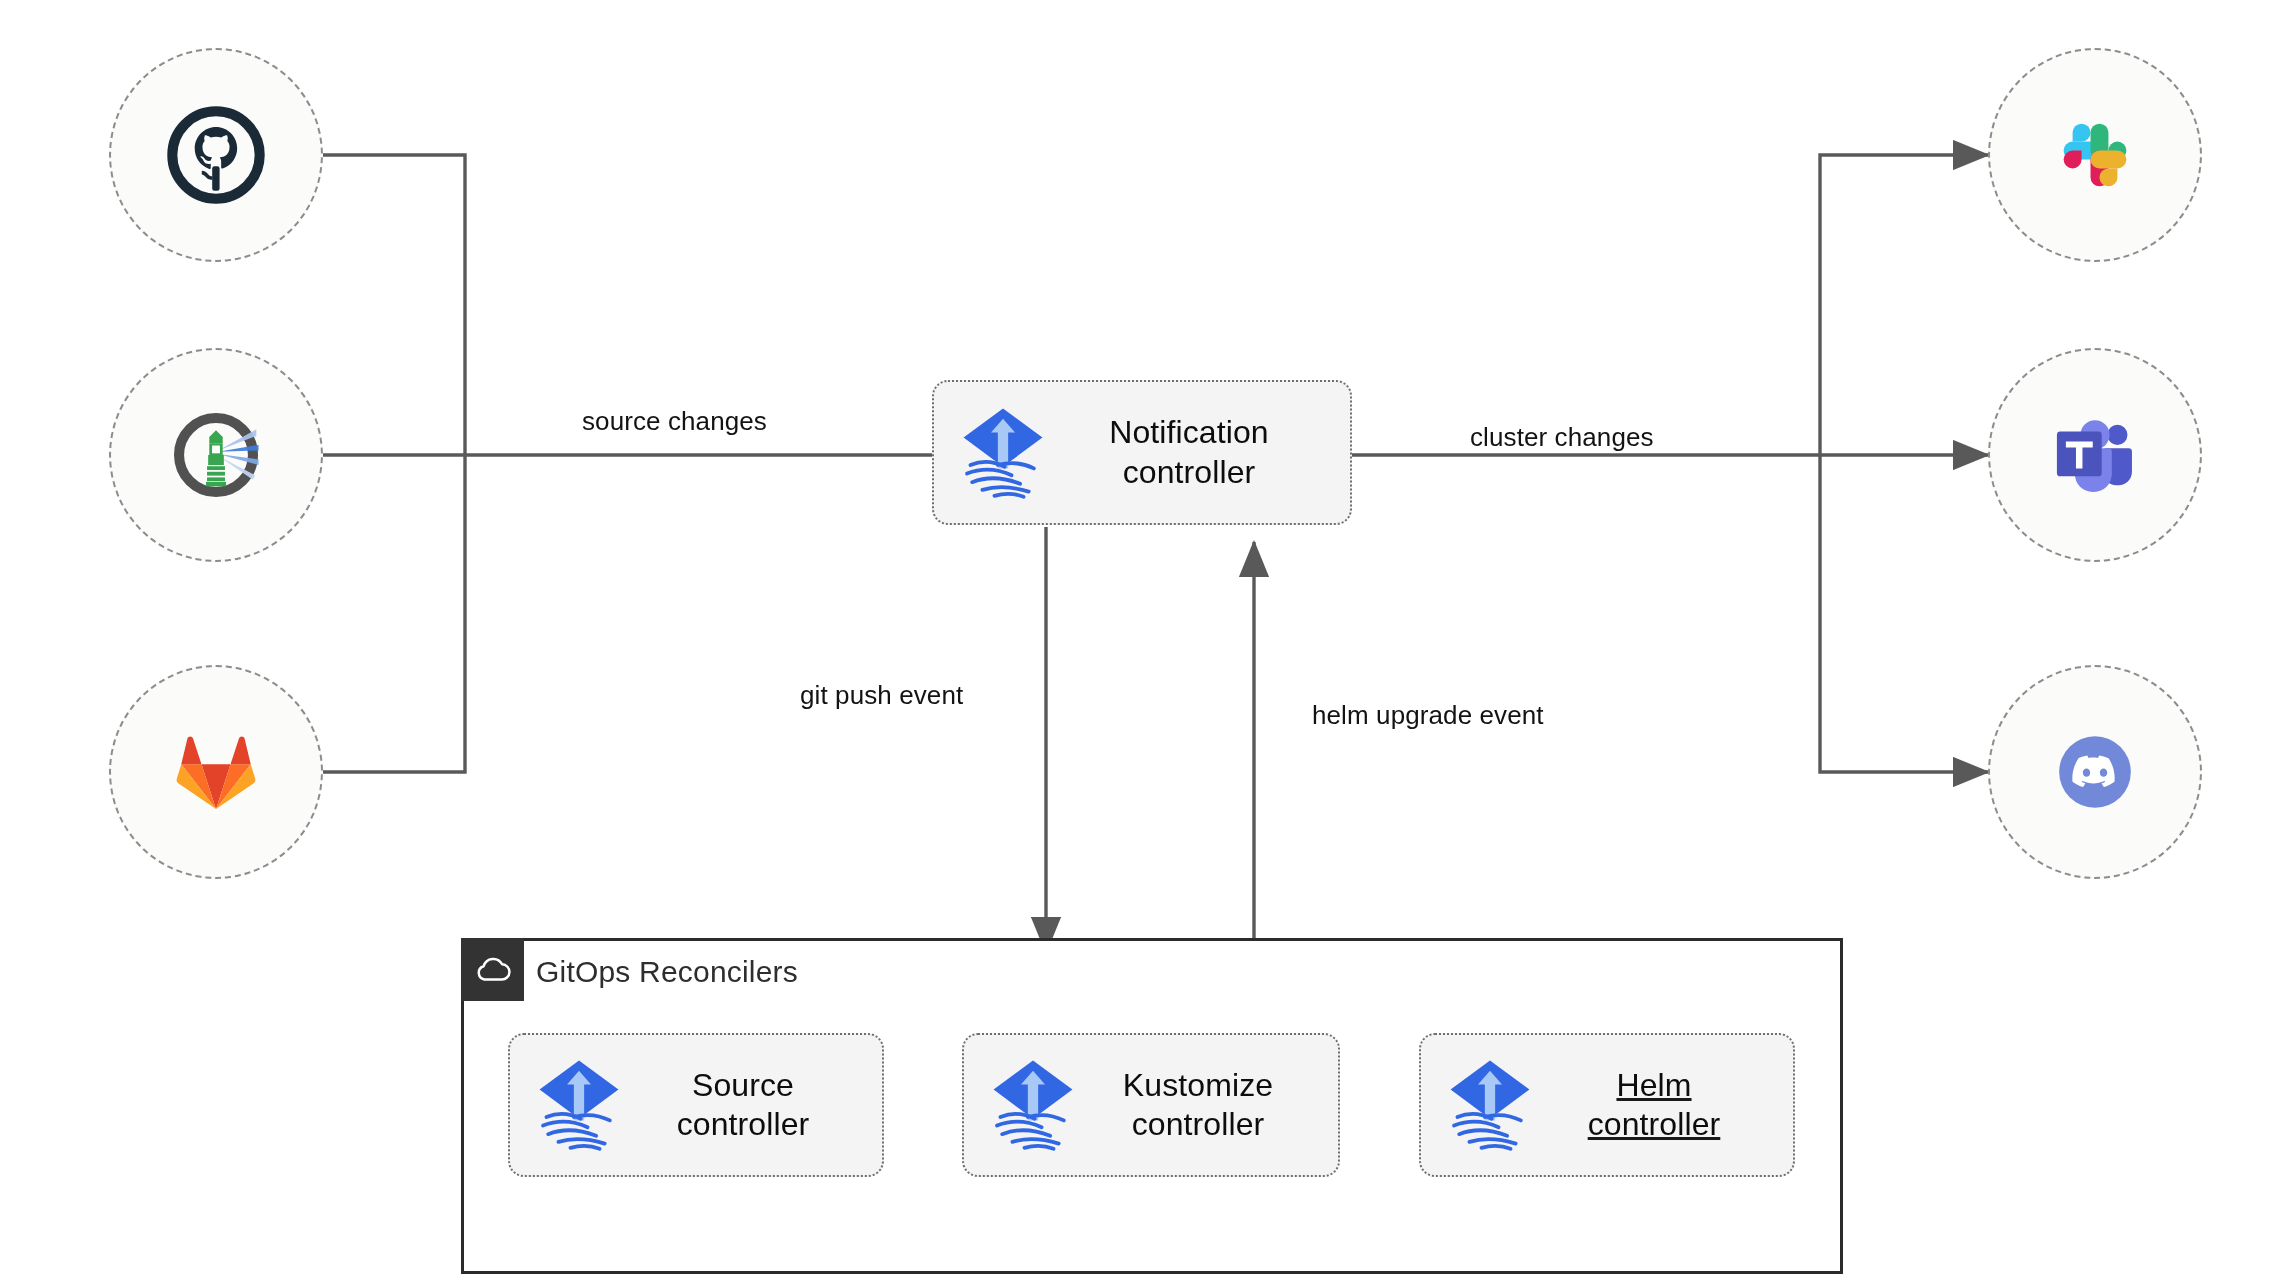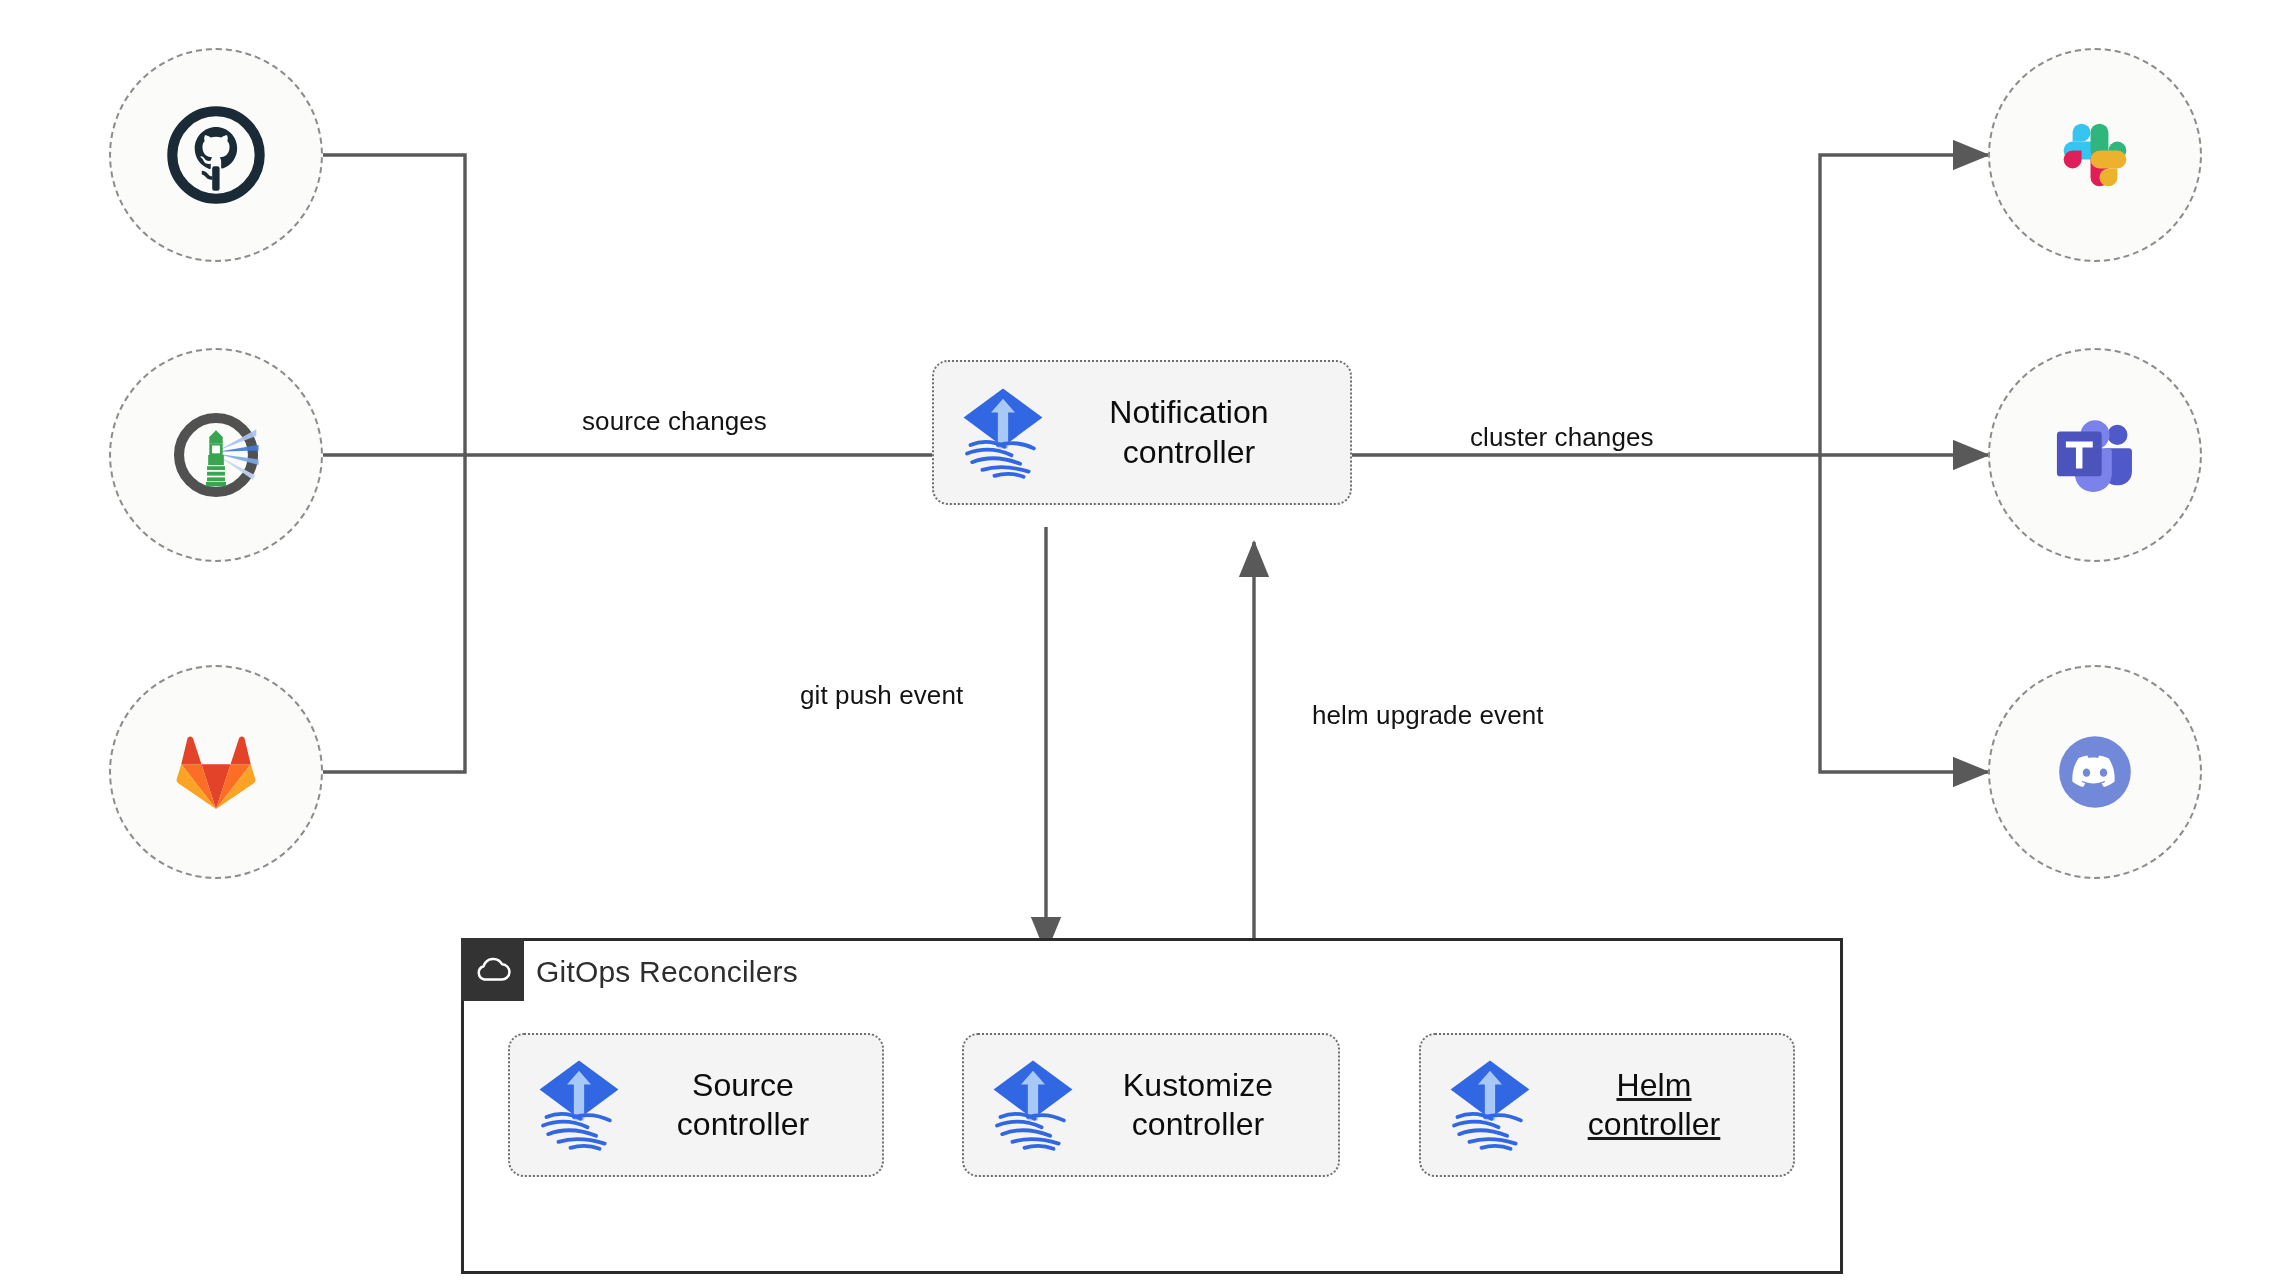"Notification" div.ctrl { top: 360px -> 380px }
